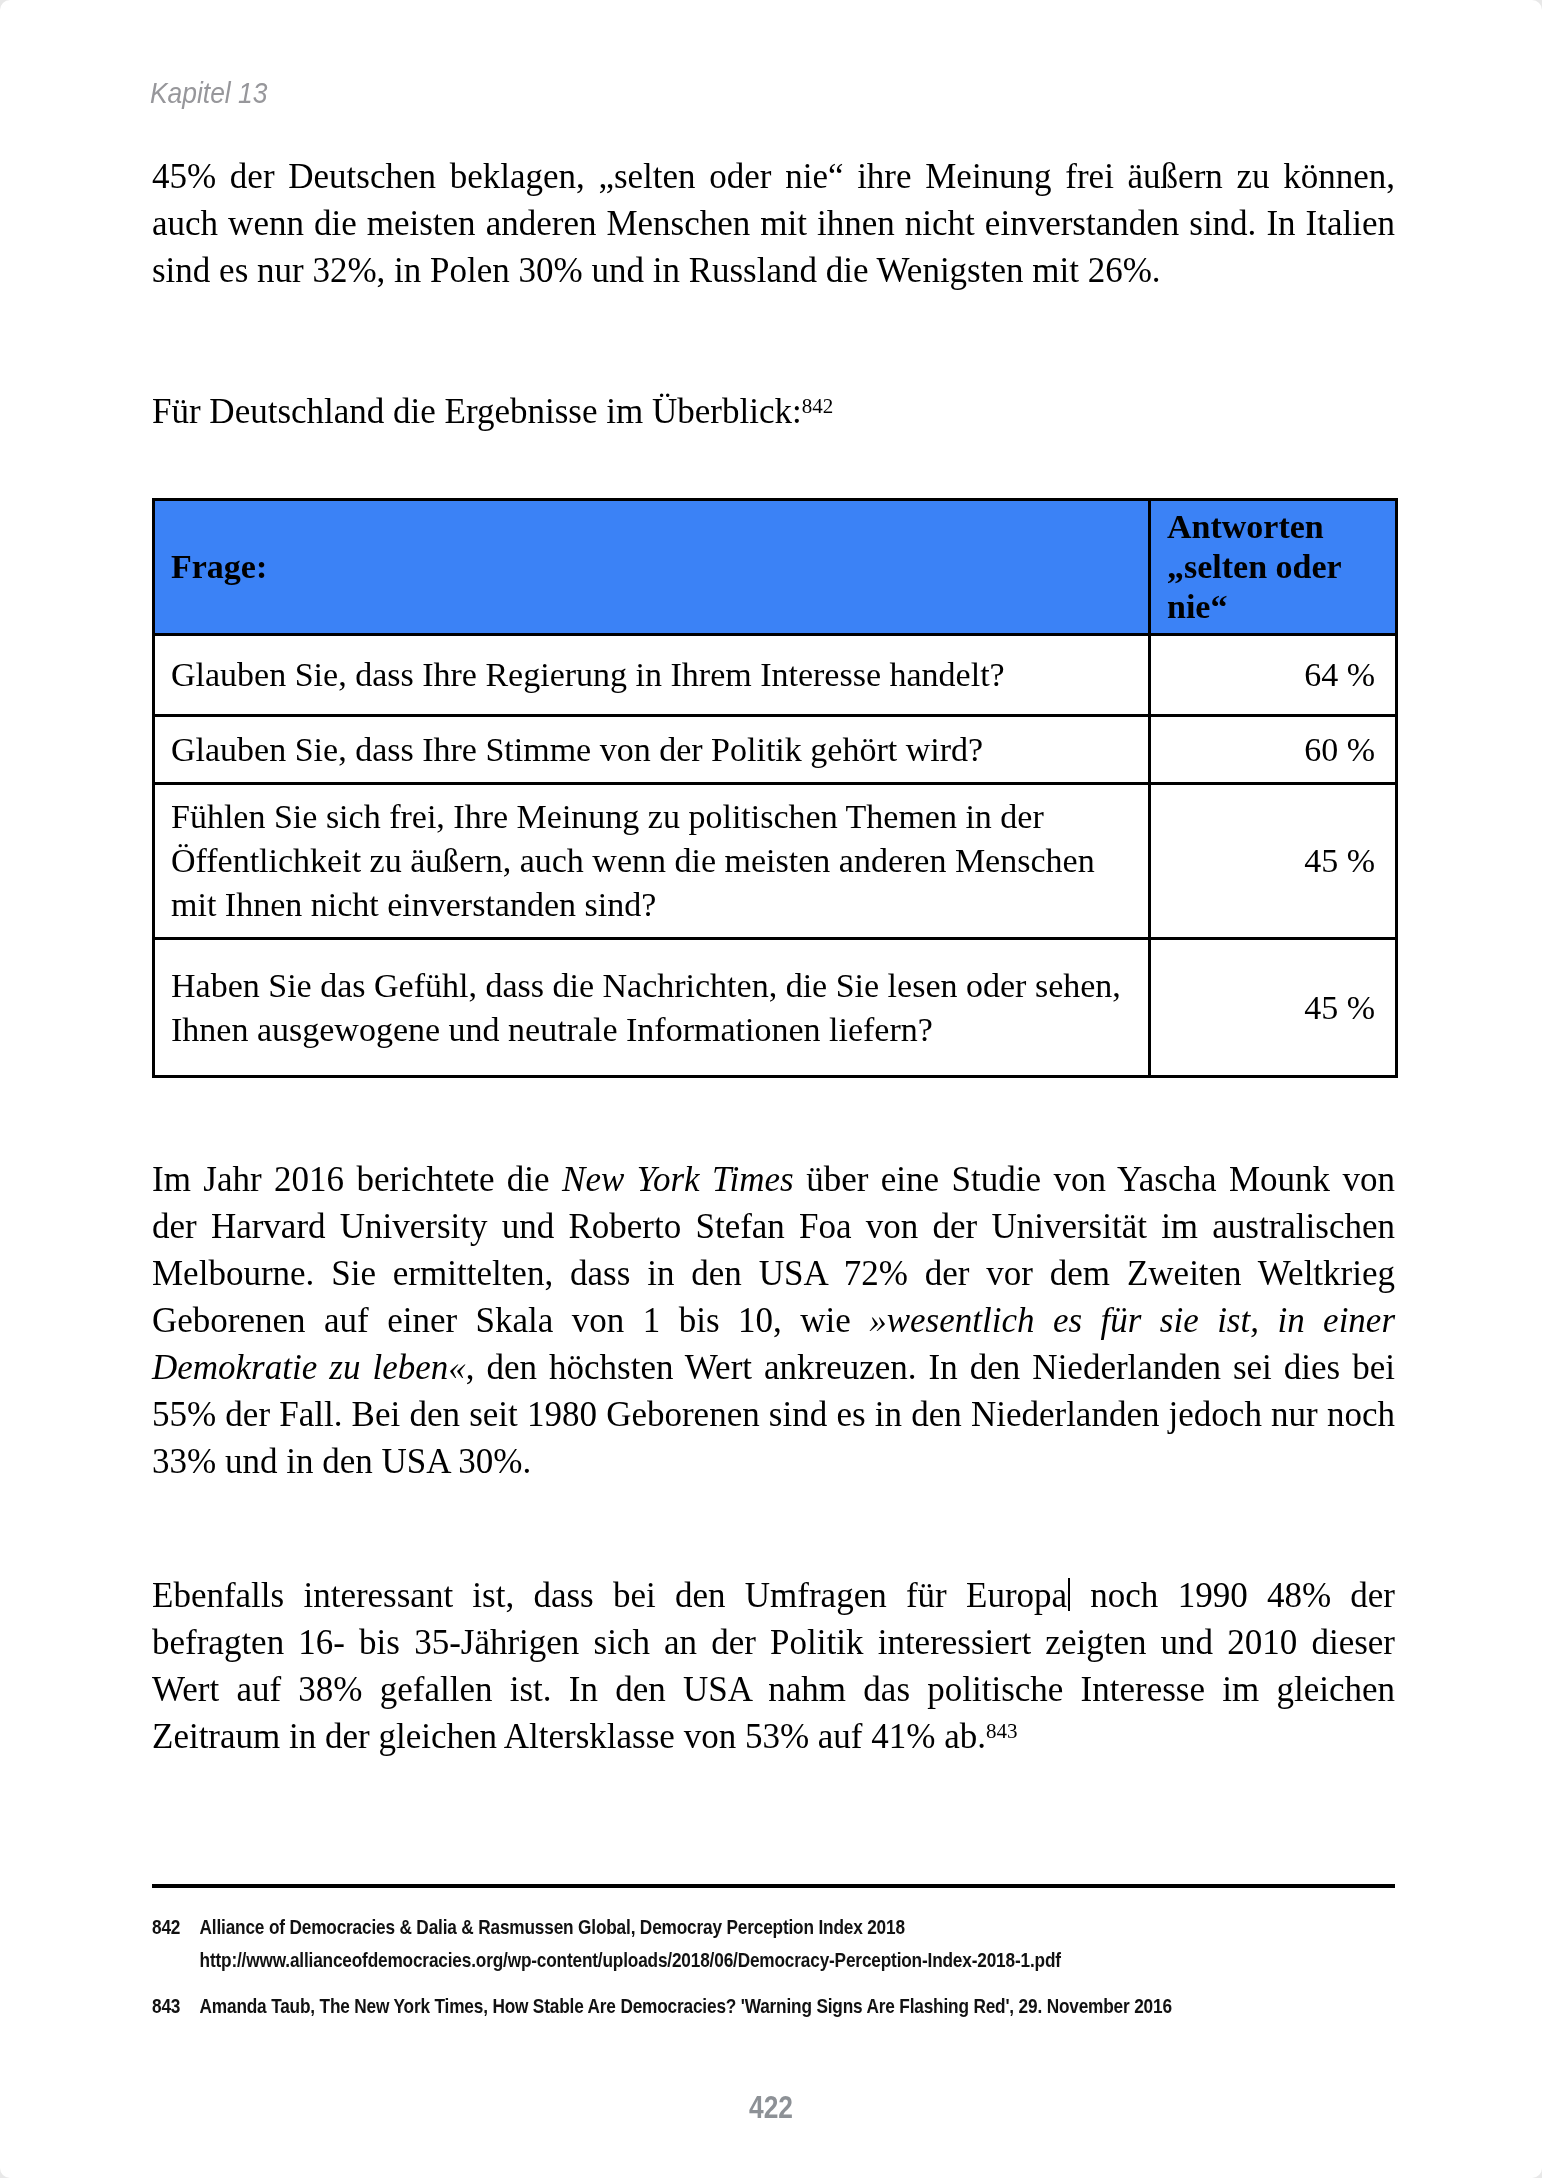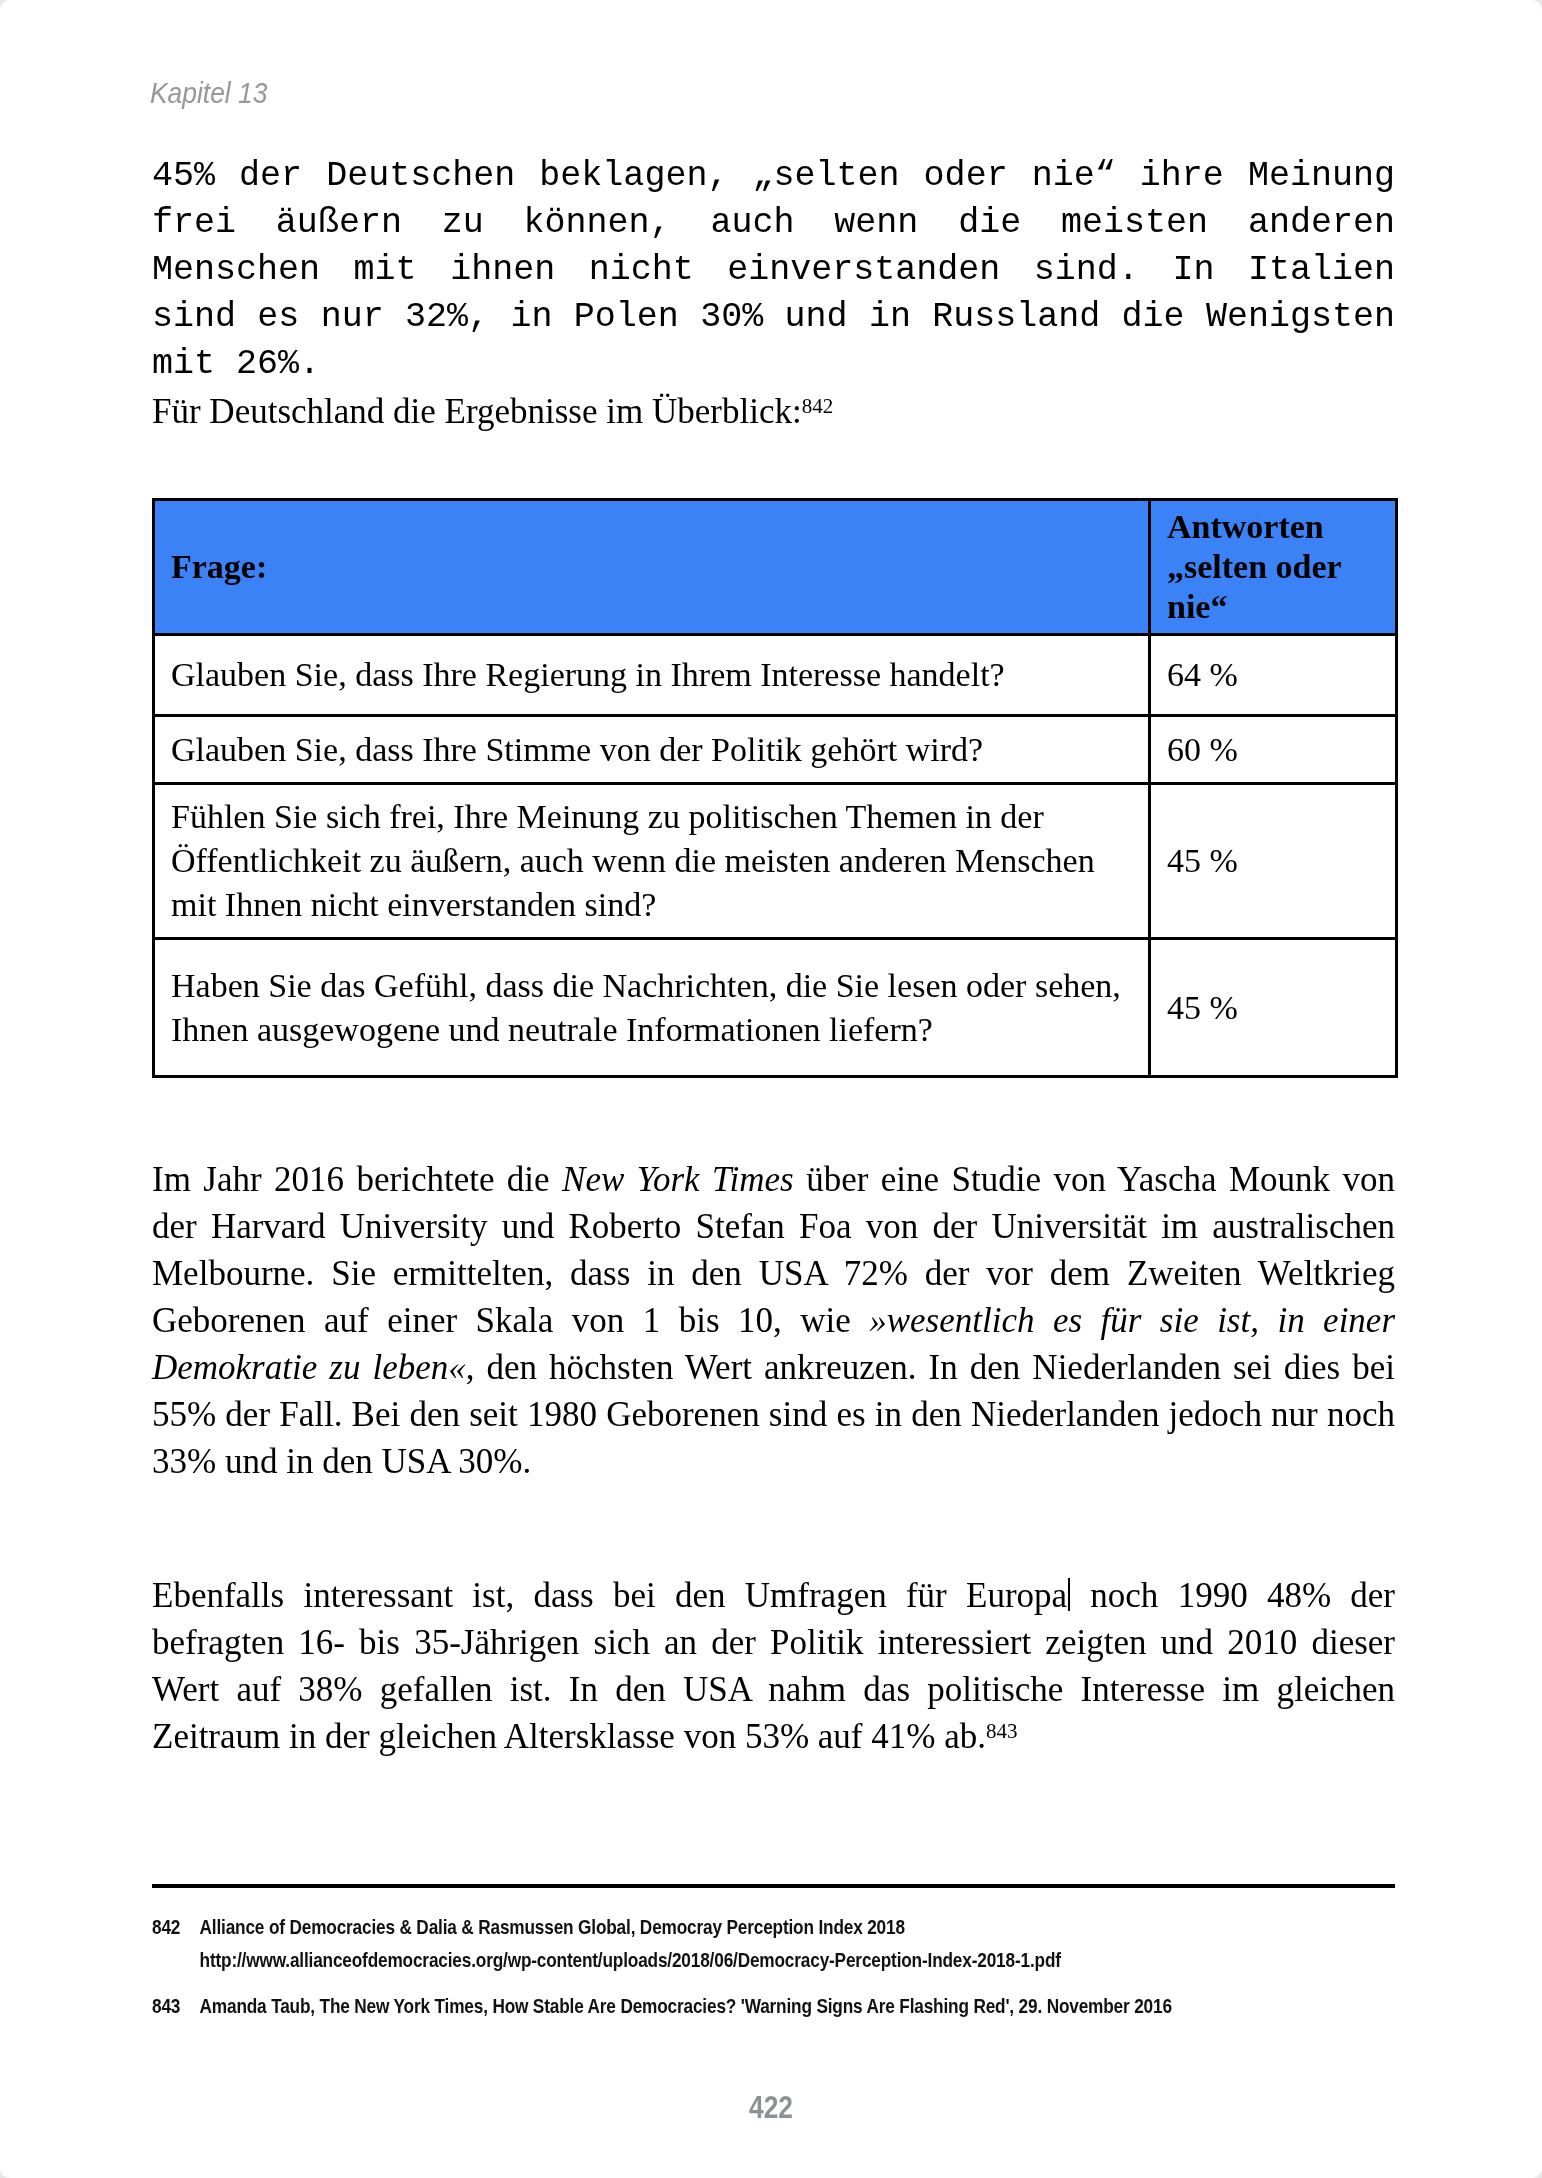"45% der Deutschen beklagen, „selten" .p1 { font-family: Liberation Mono, monospace -> none }
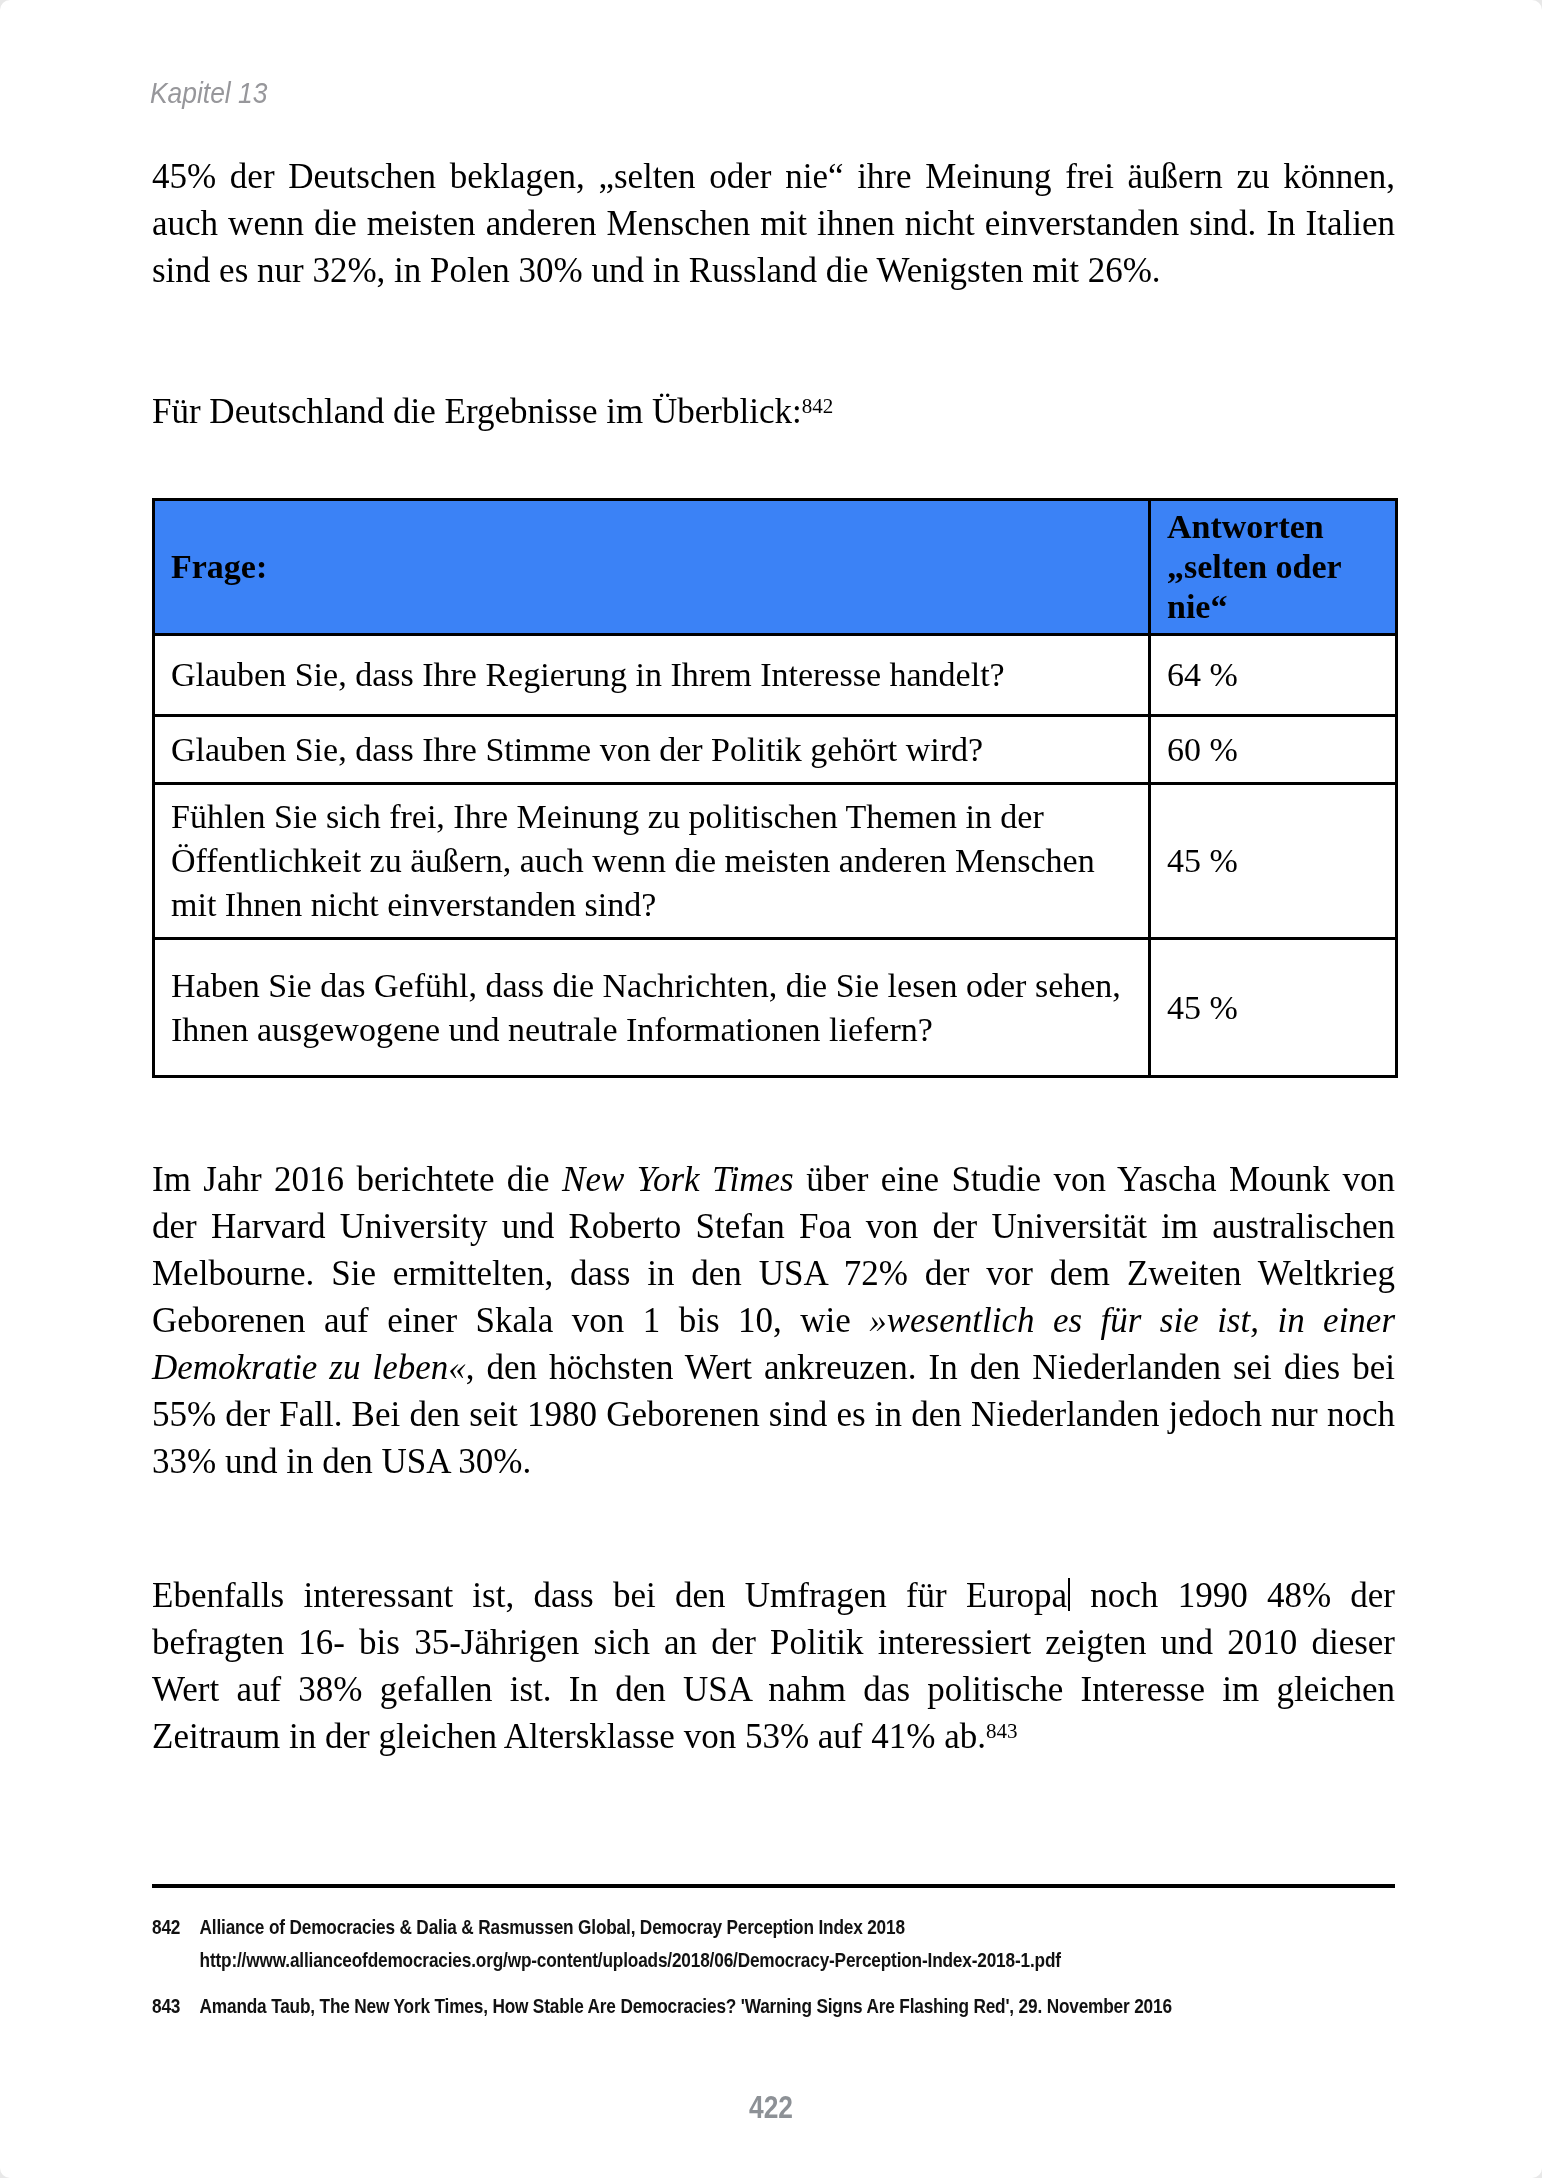"64 %" td.acell { text-align: left -> right }
